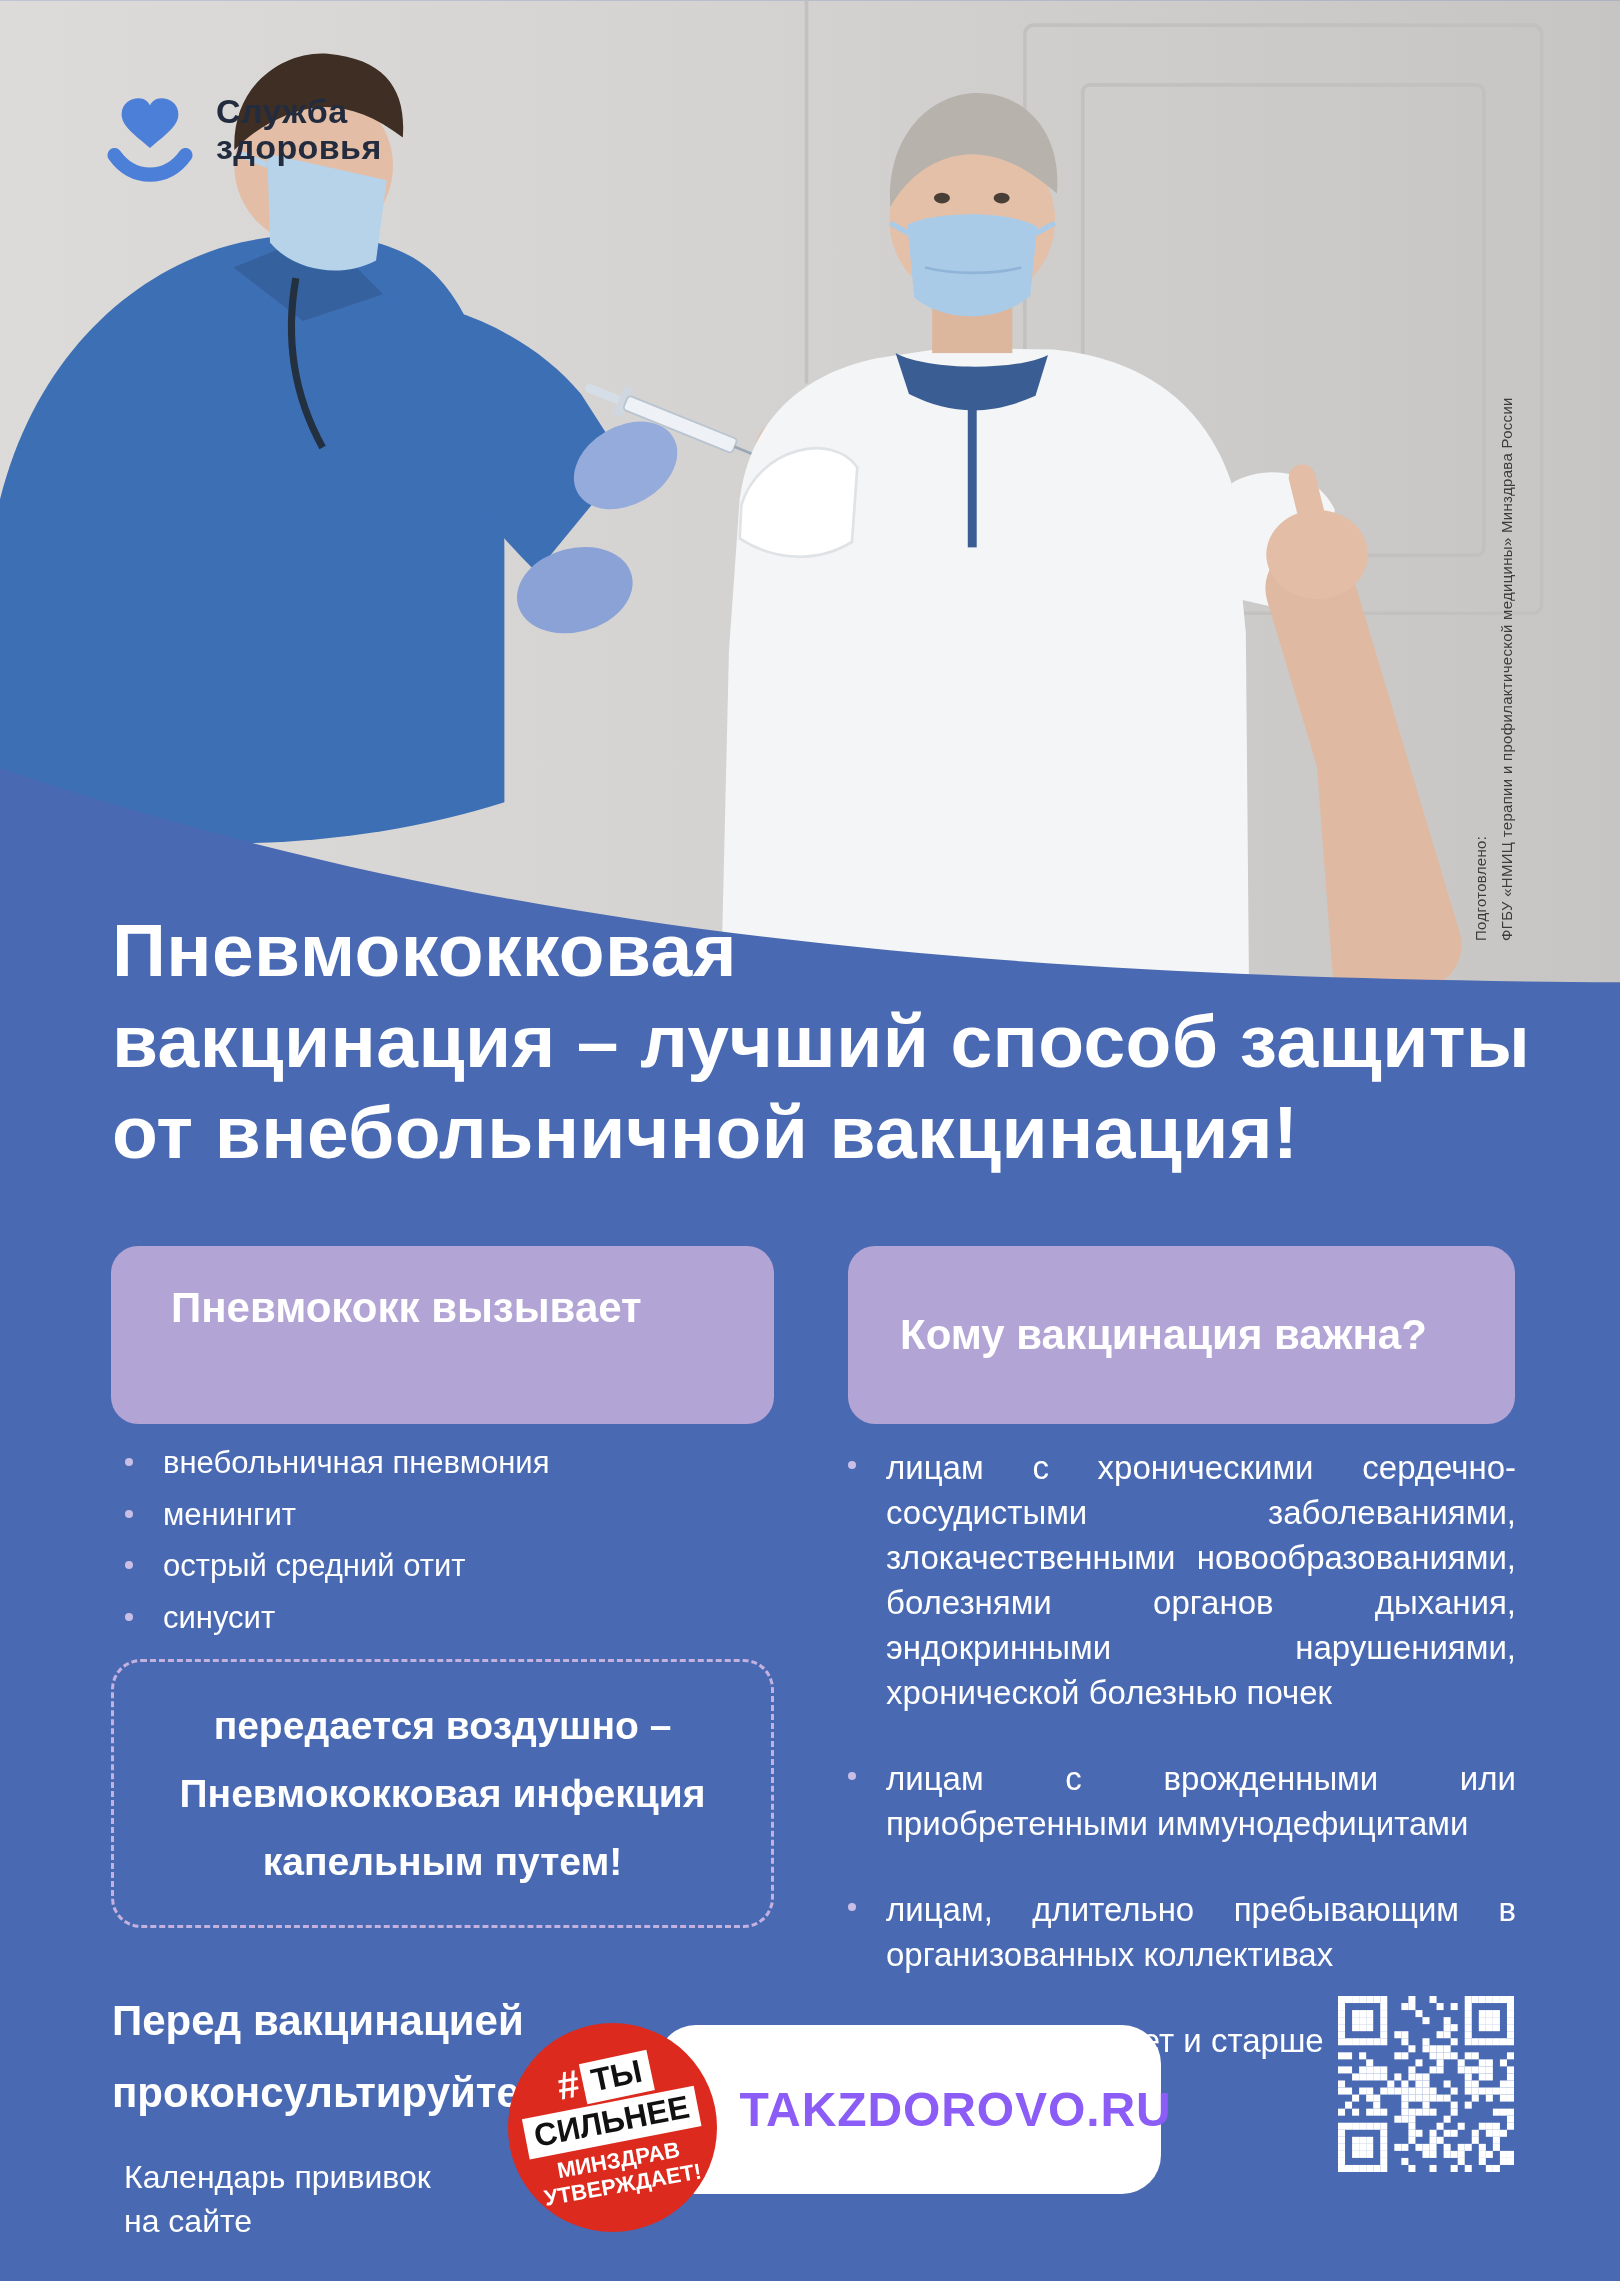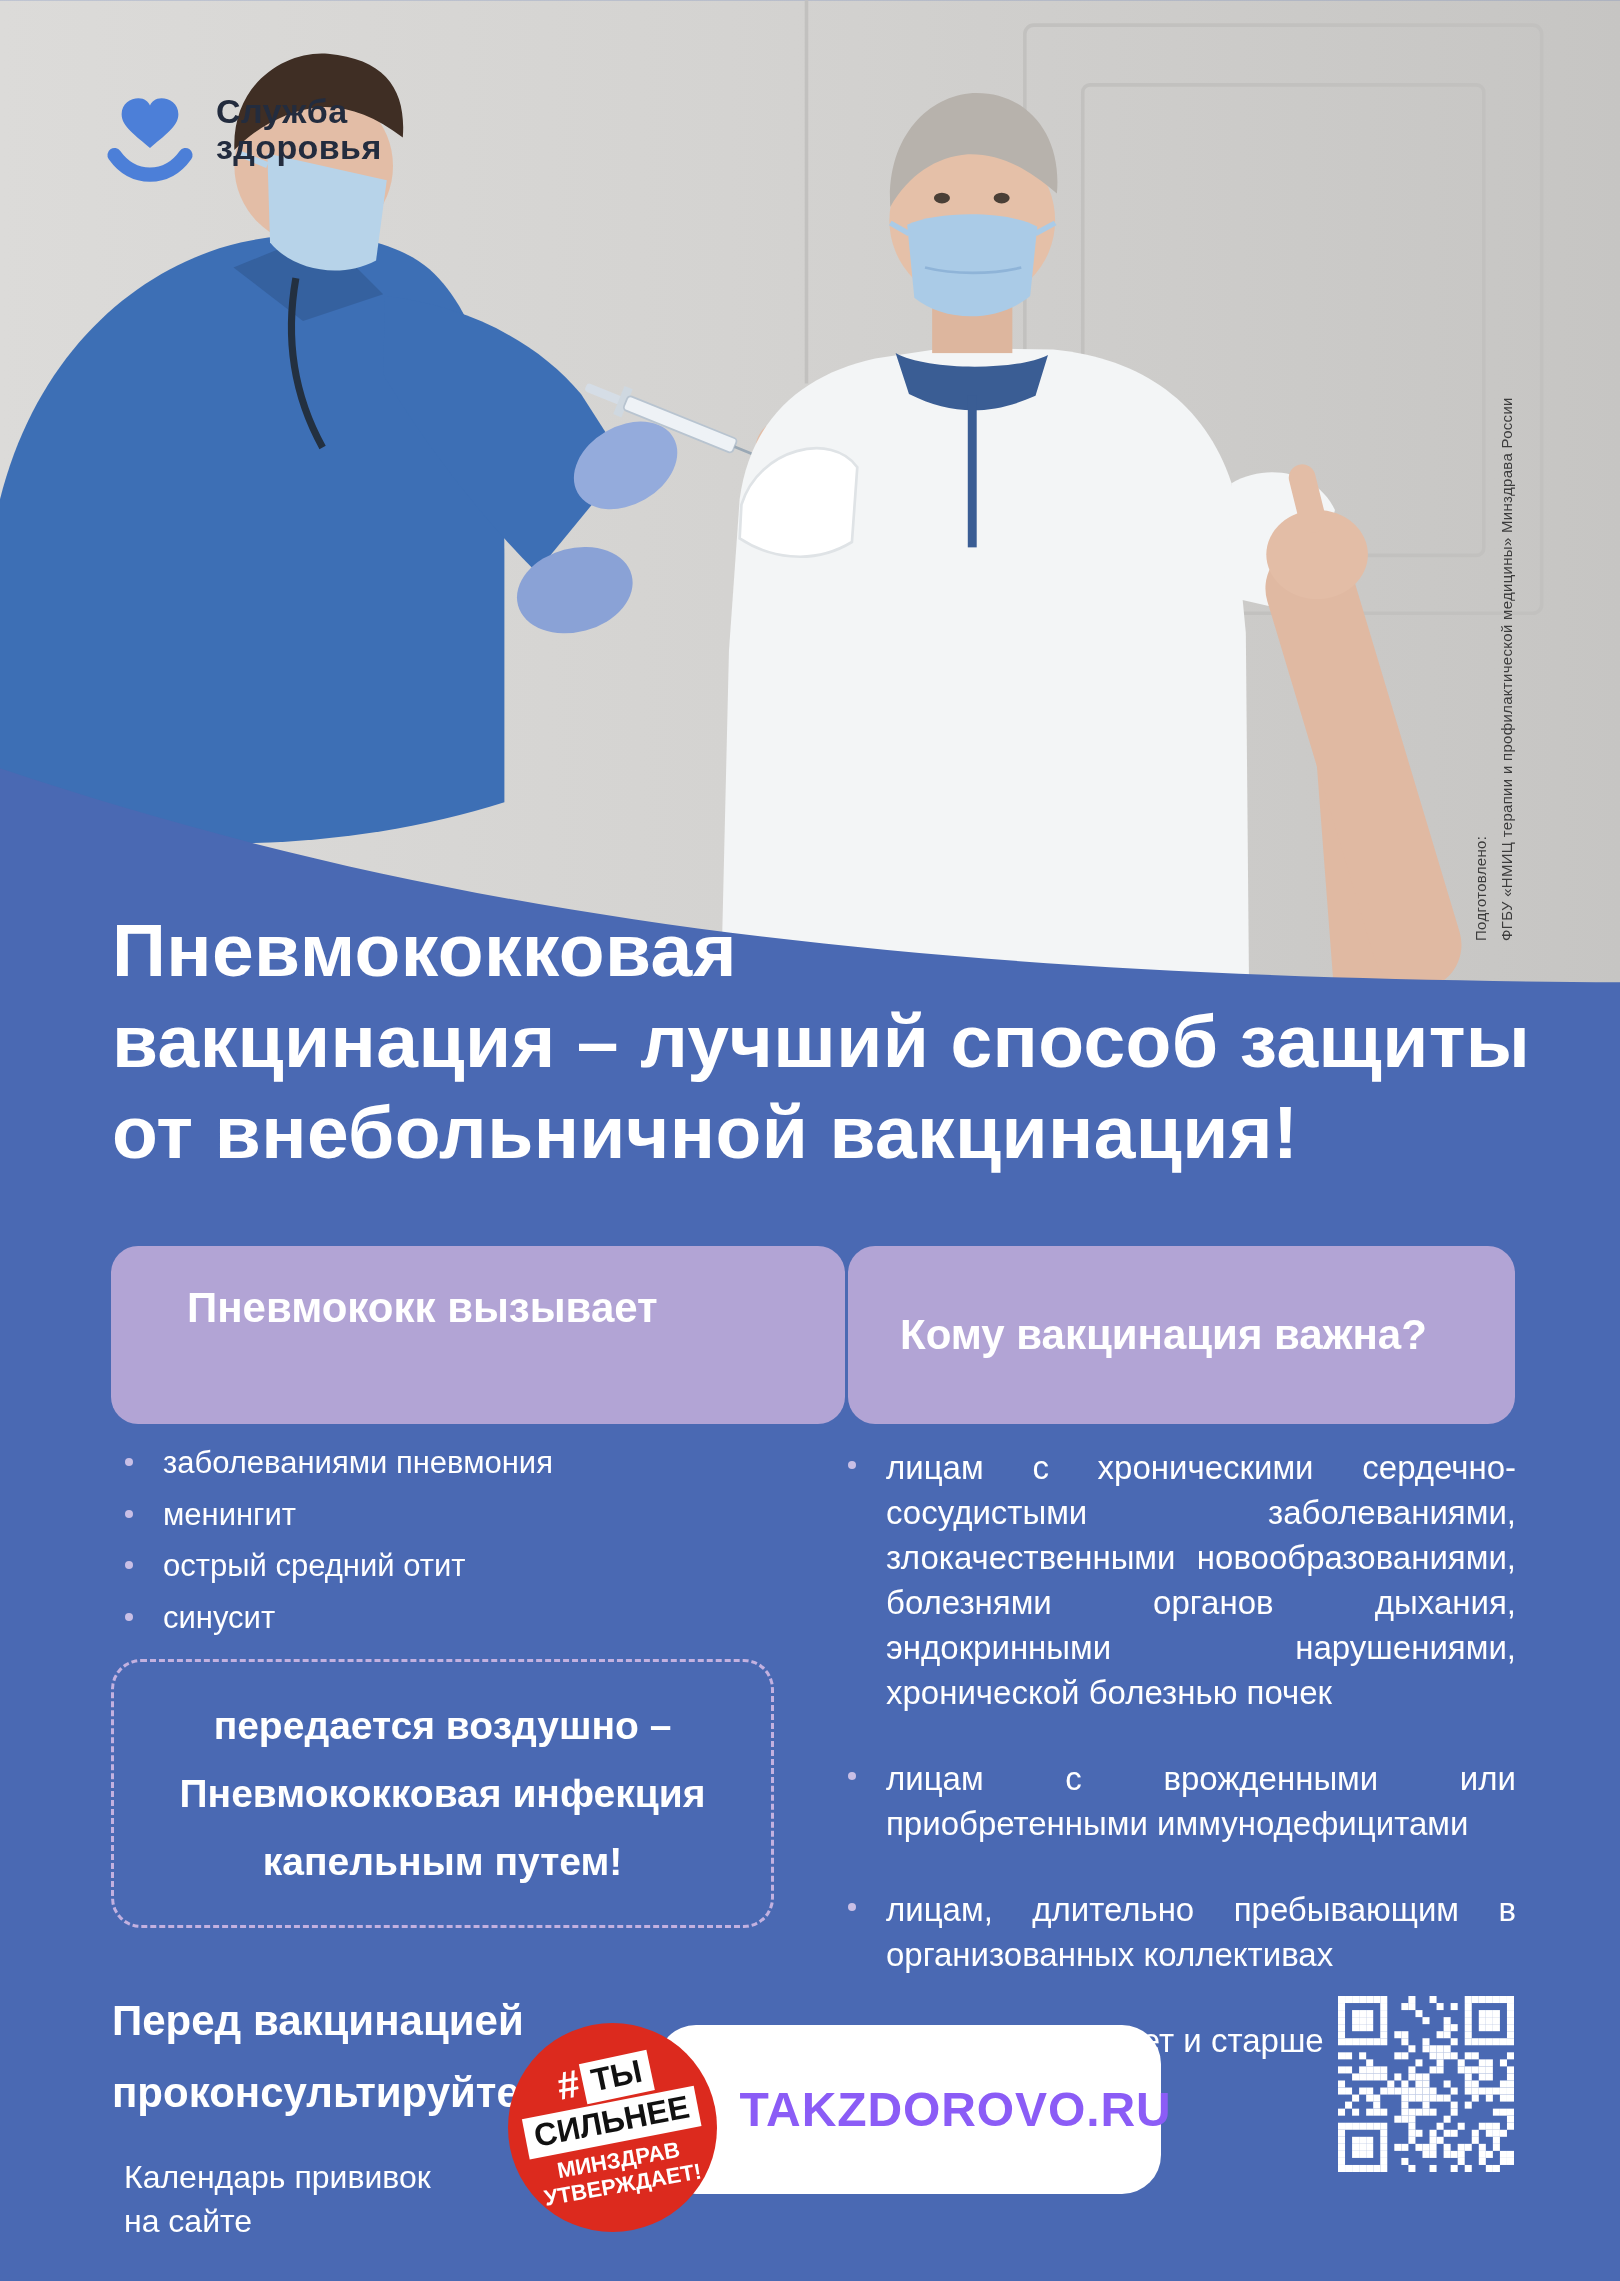"Пневмококк вызывает" .hbox.left { padding: 30px 0 0 76px -> 30px 0 0 60px; width: 734px -> 663px }
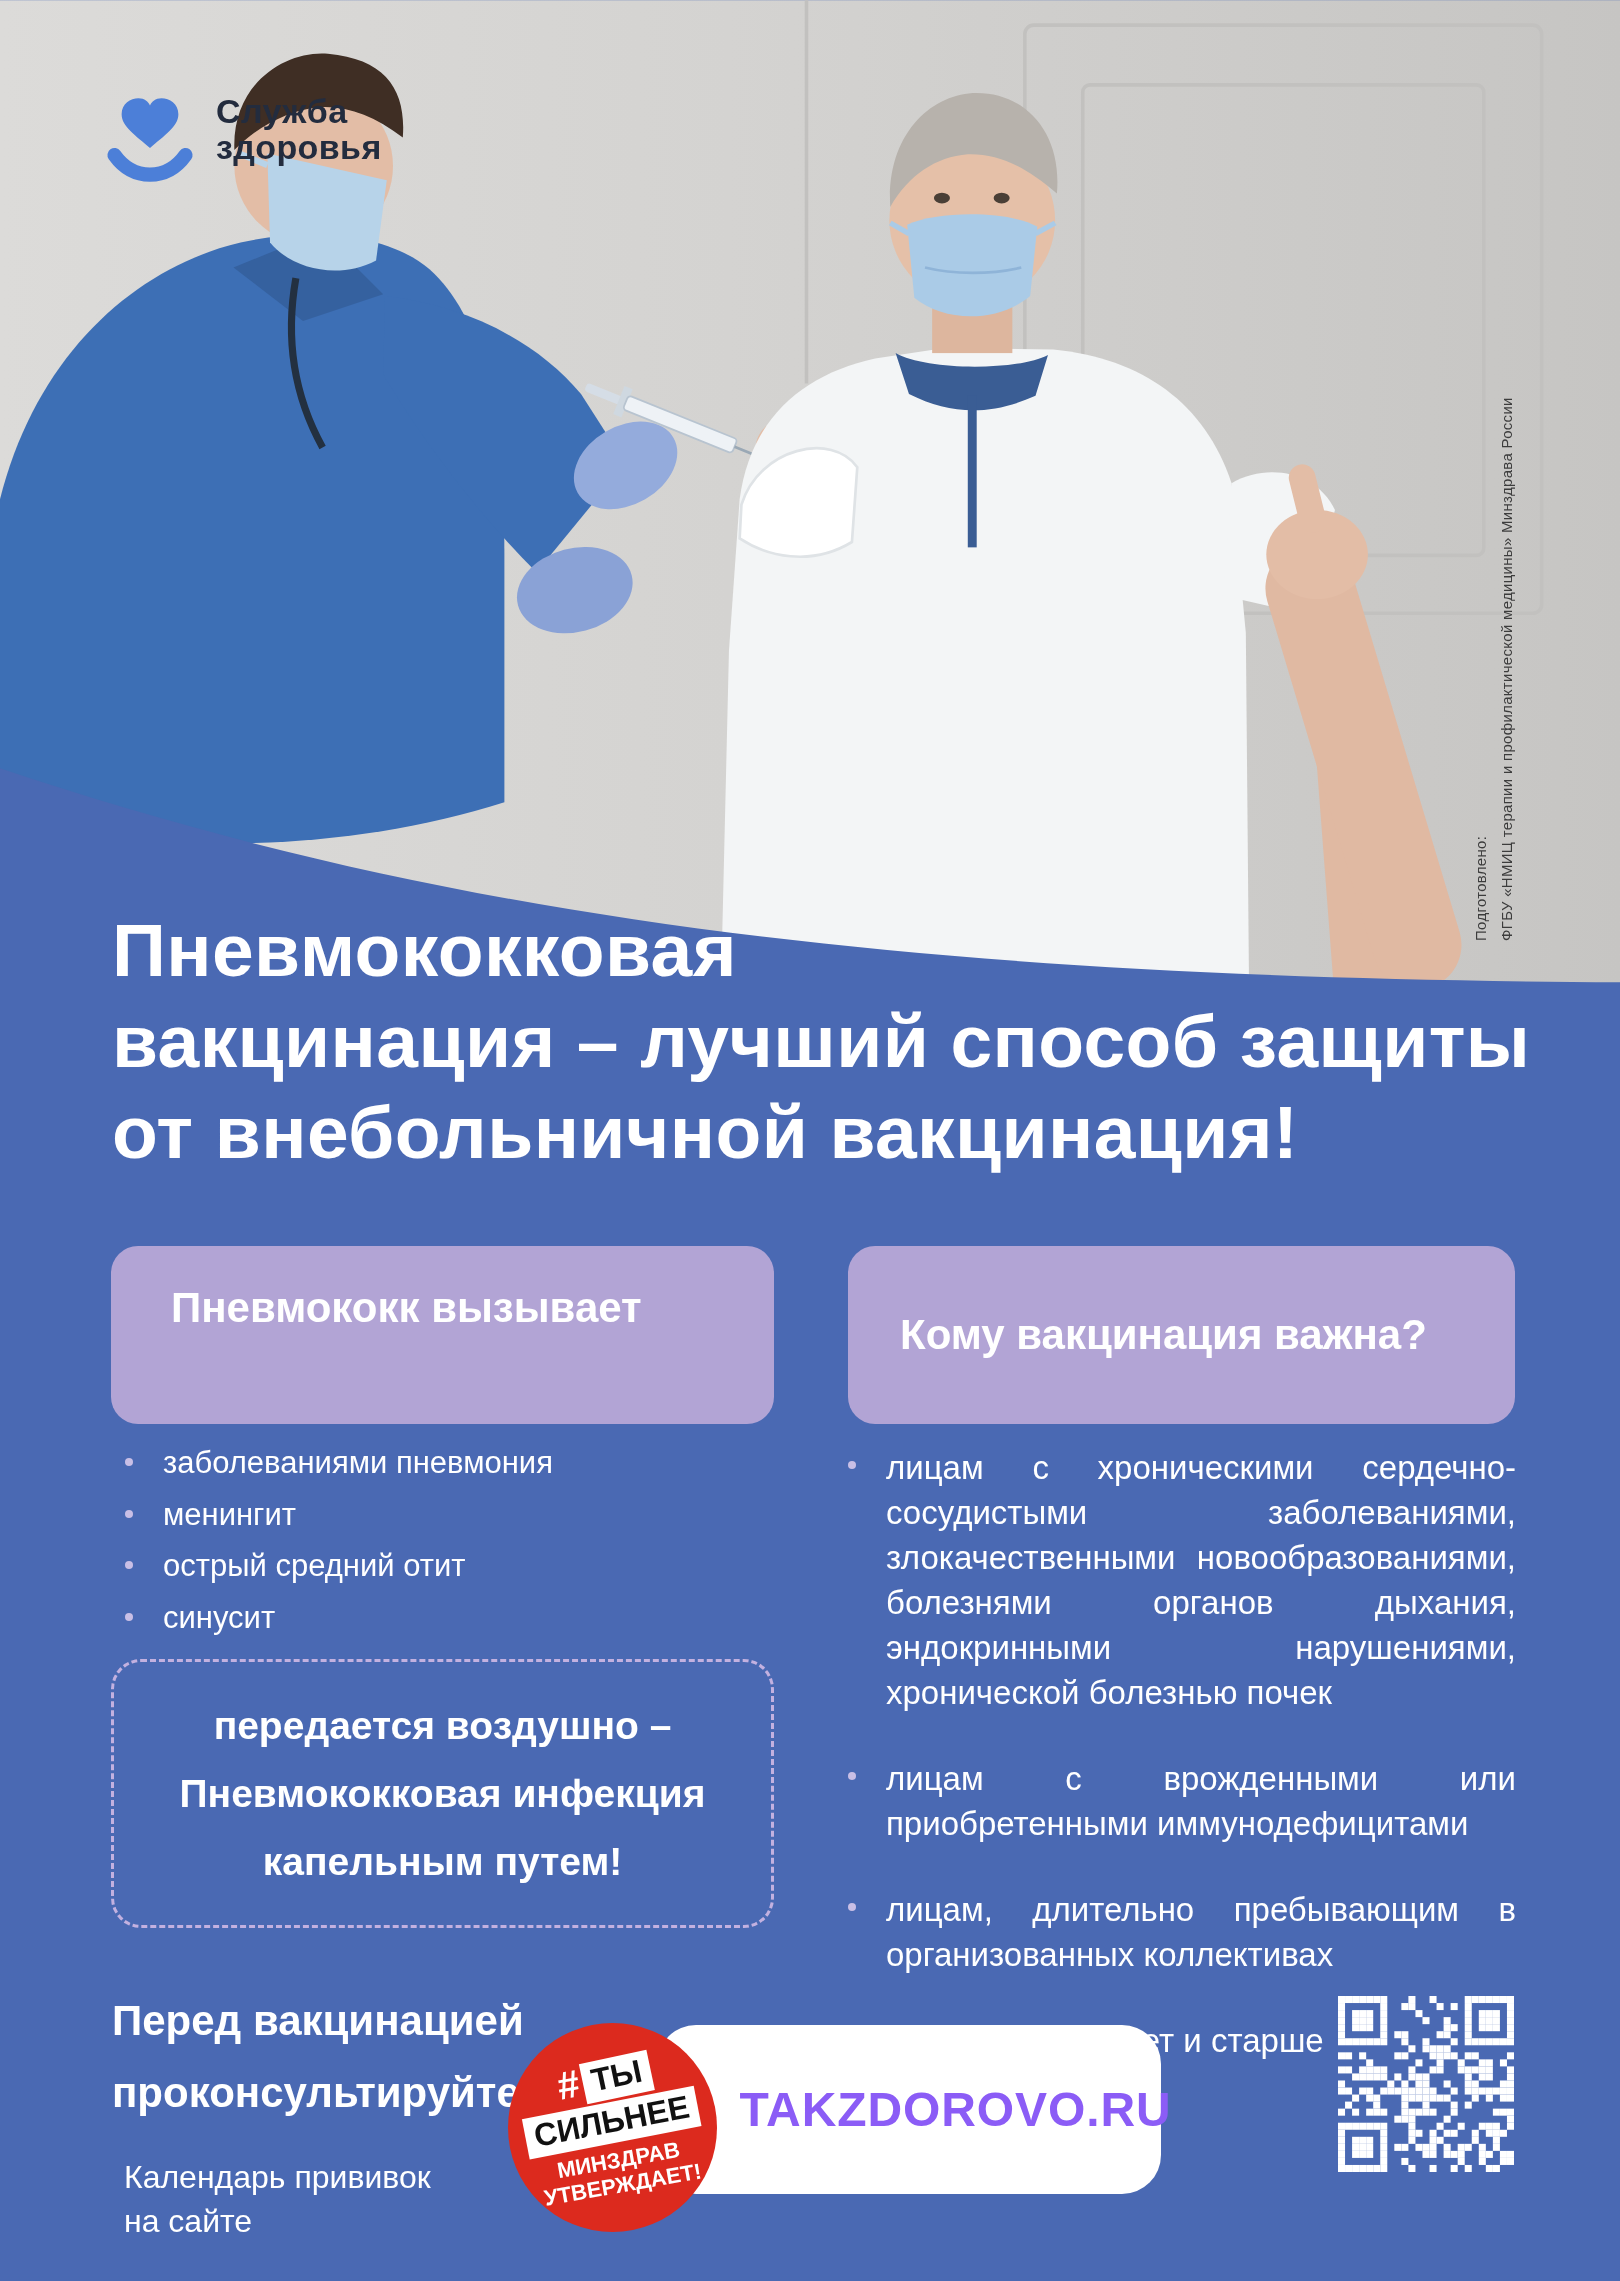"заболеваниями пневмония" span.txt { text: заболеваниями -> внебольничная }
